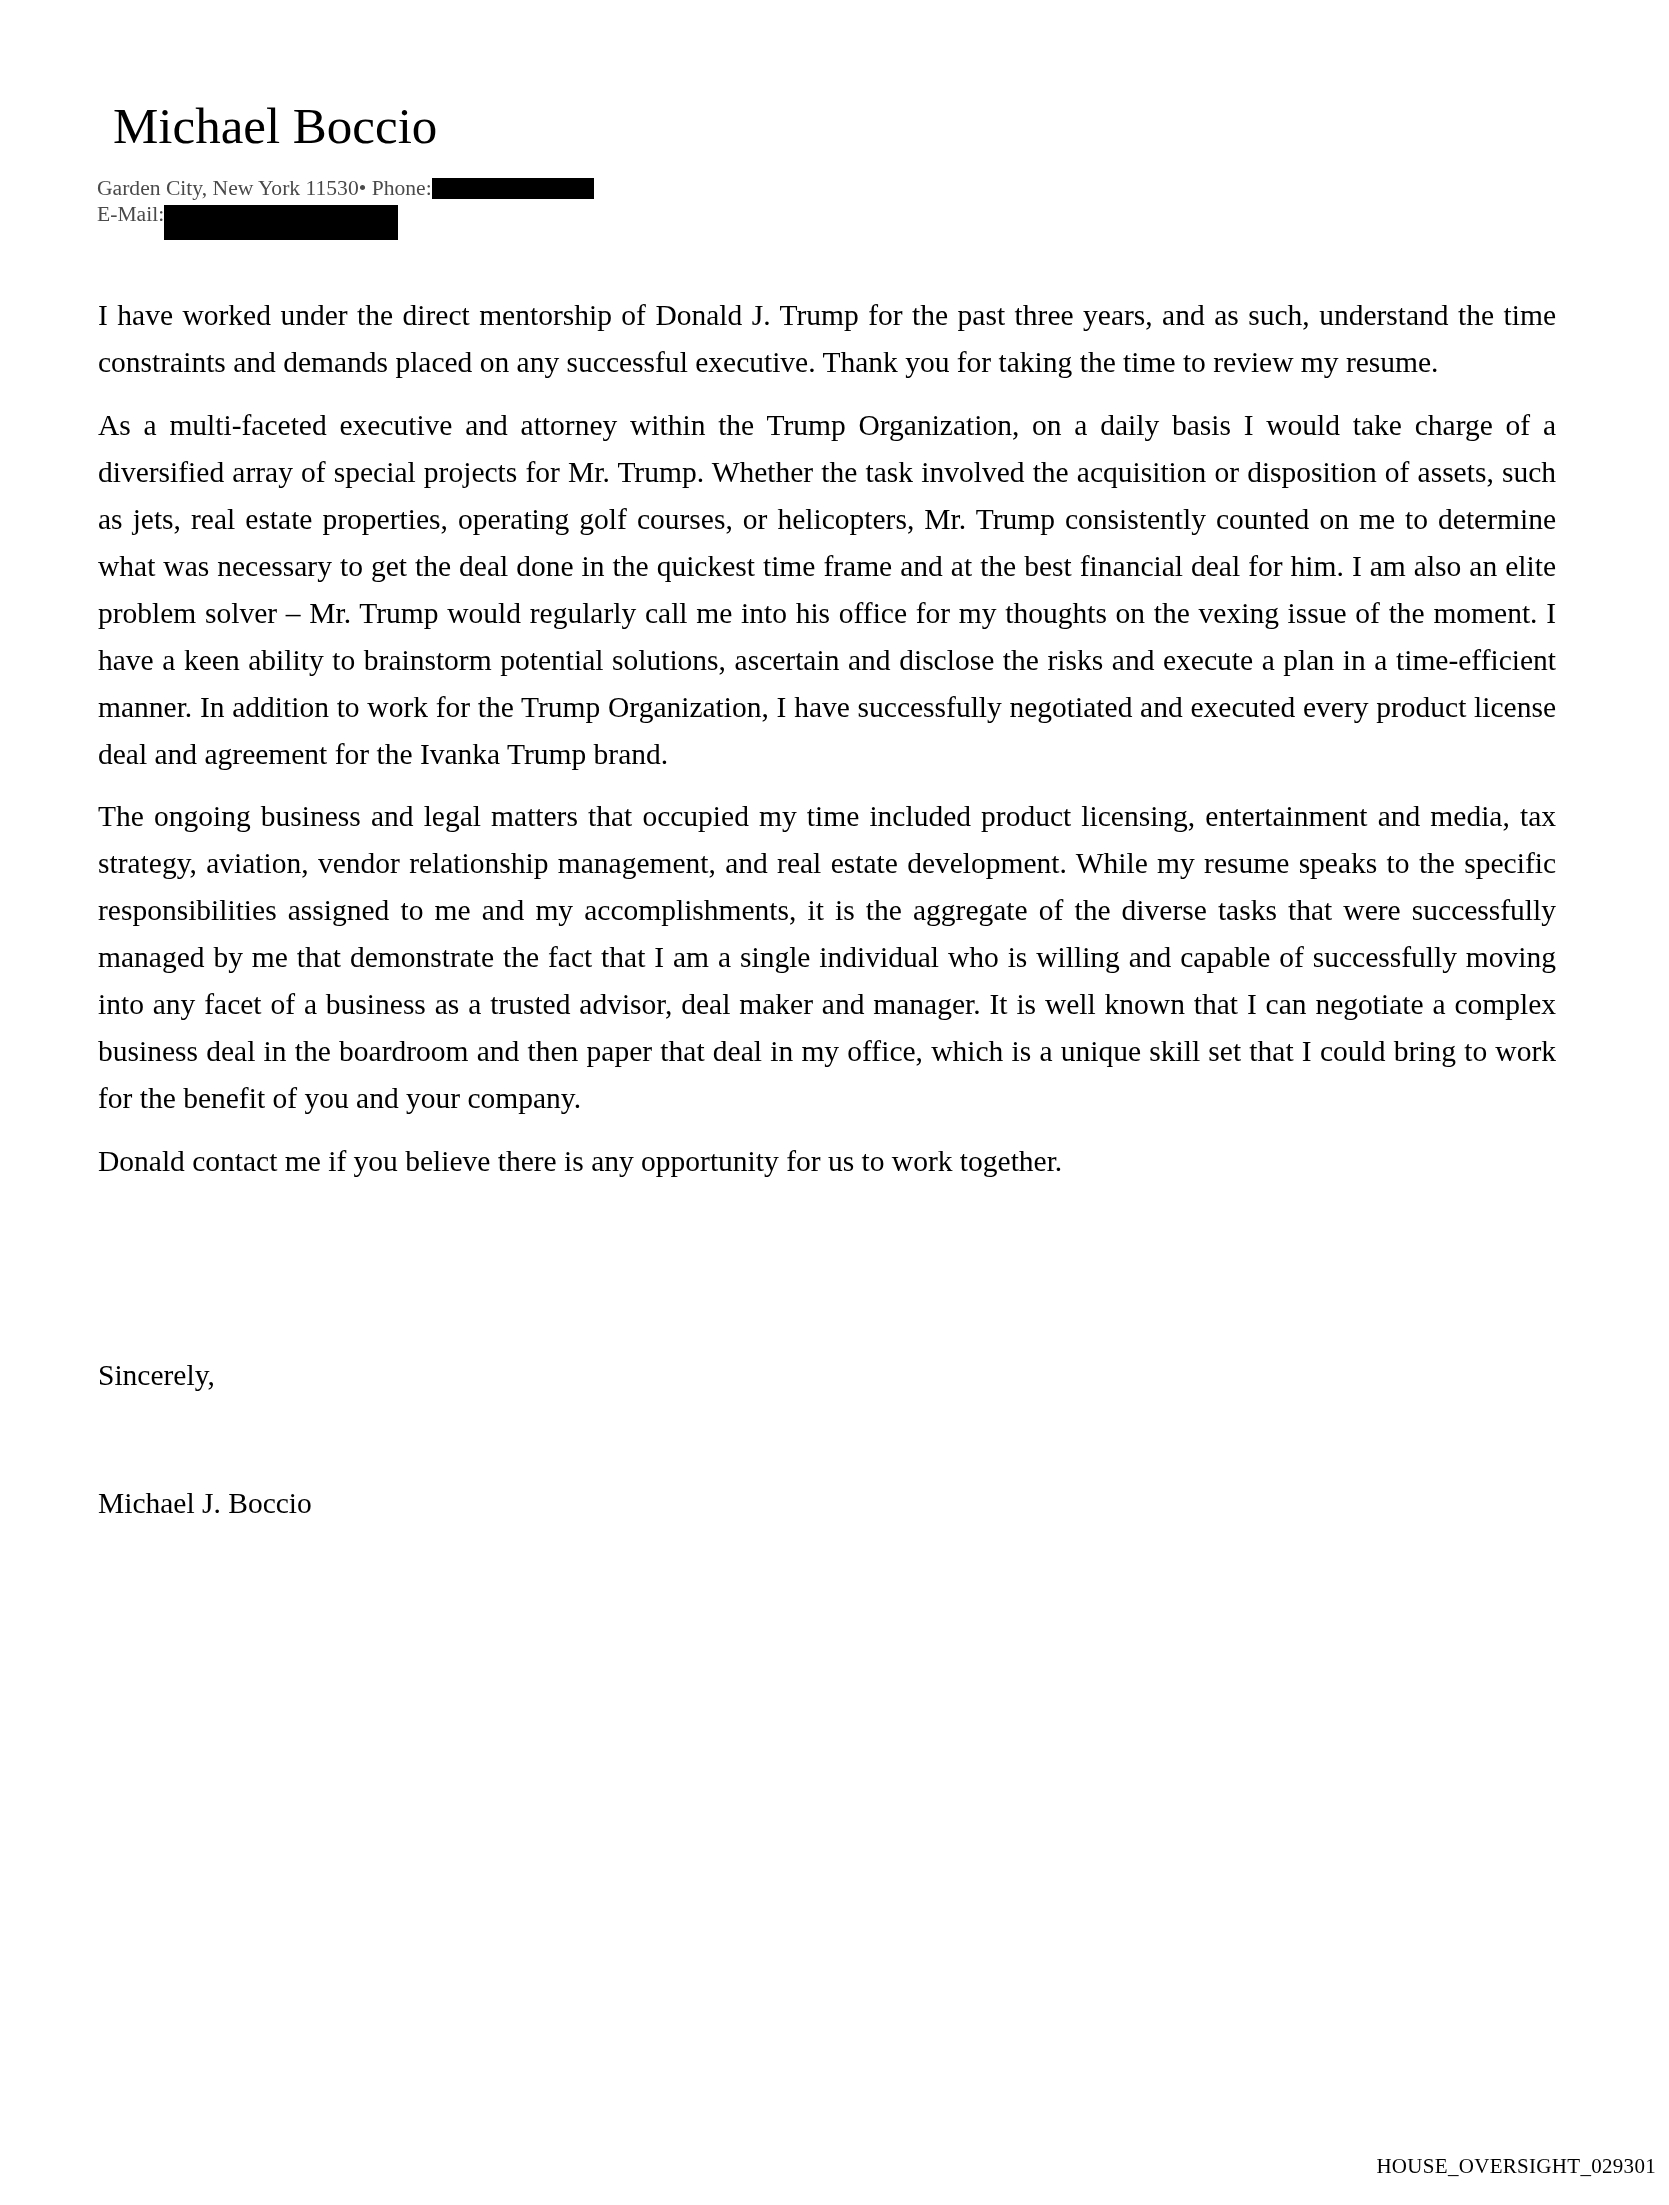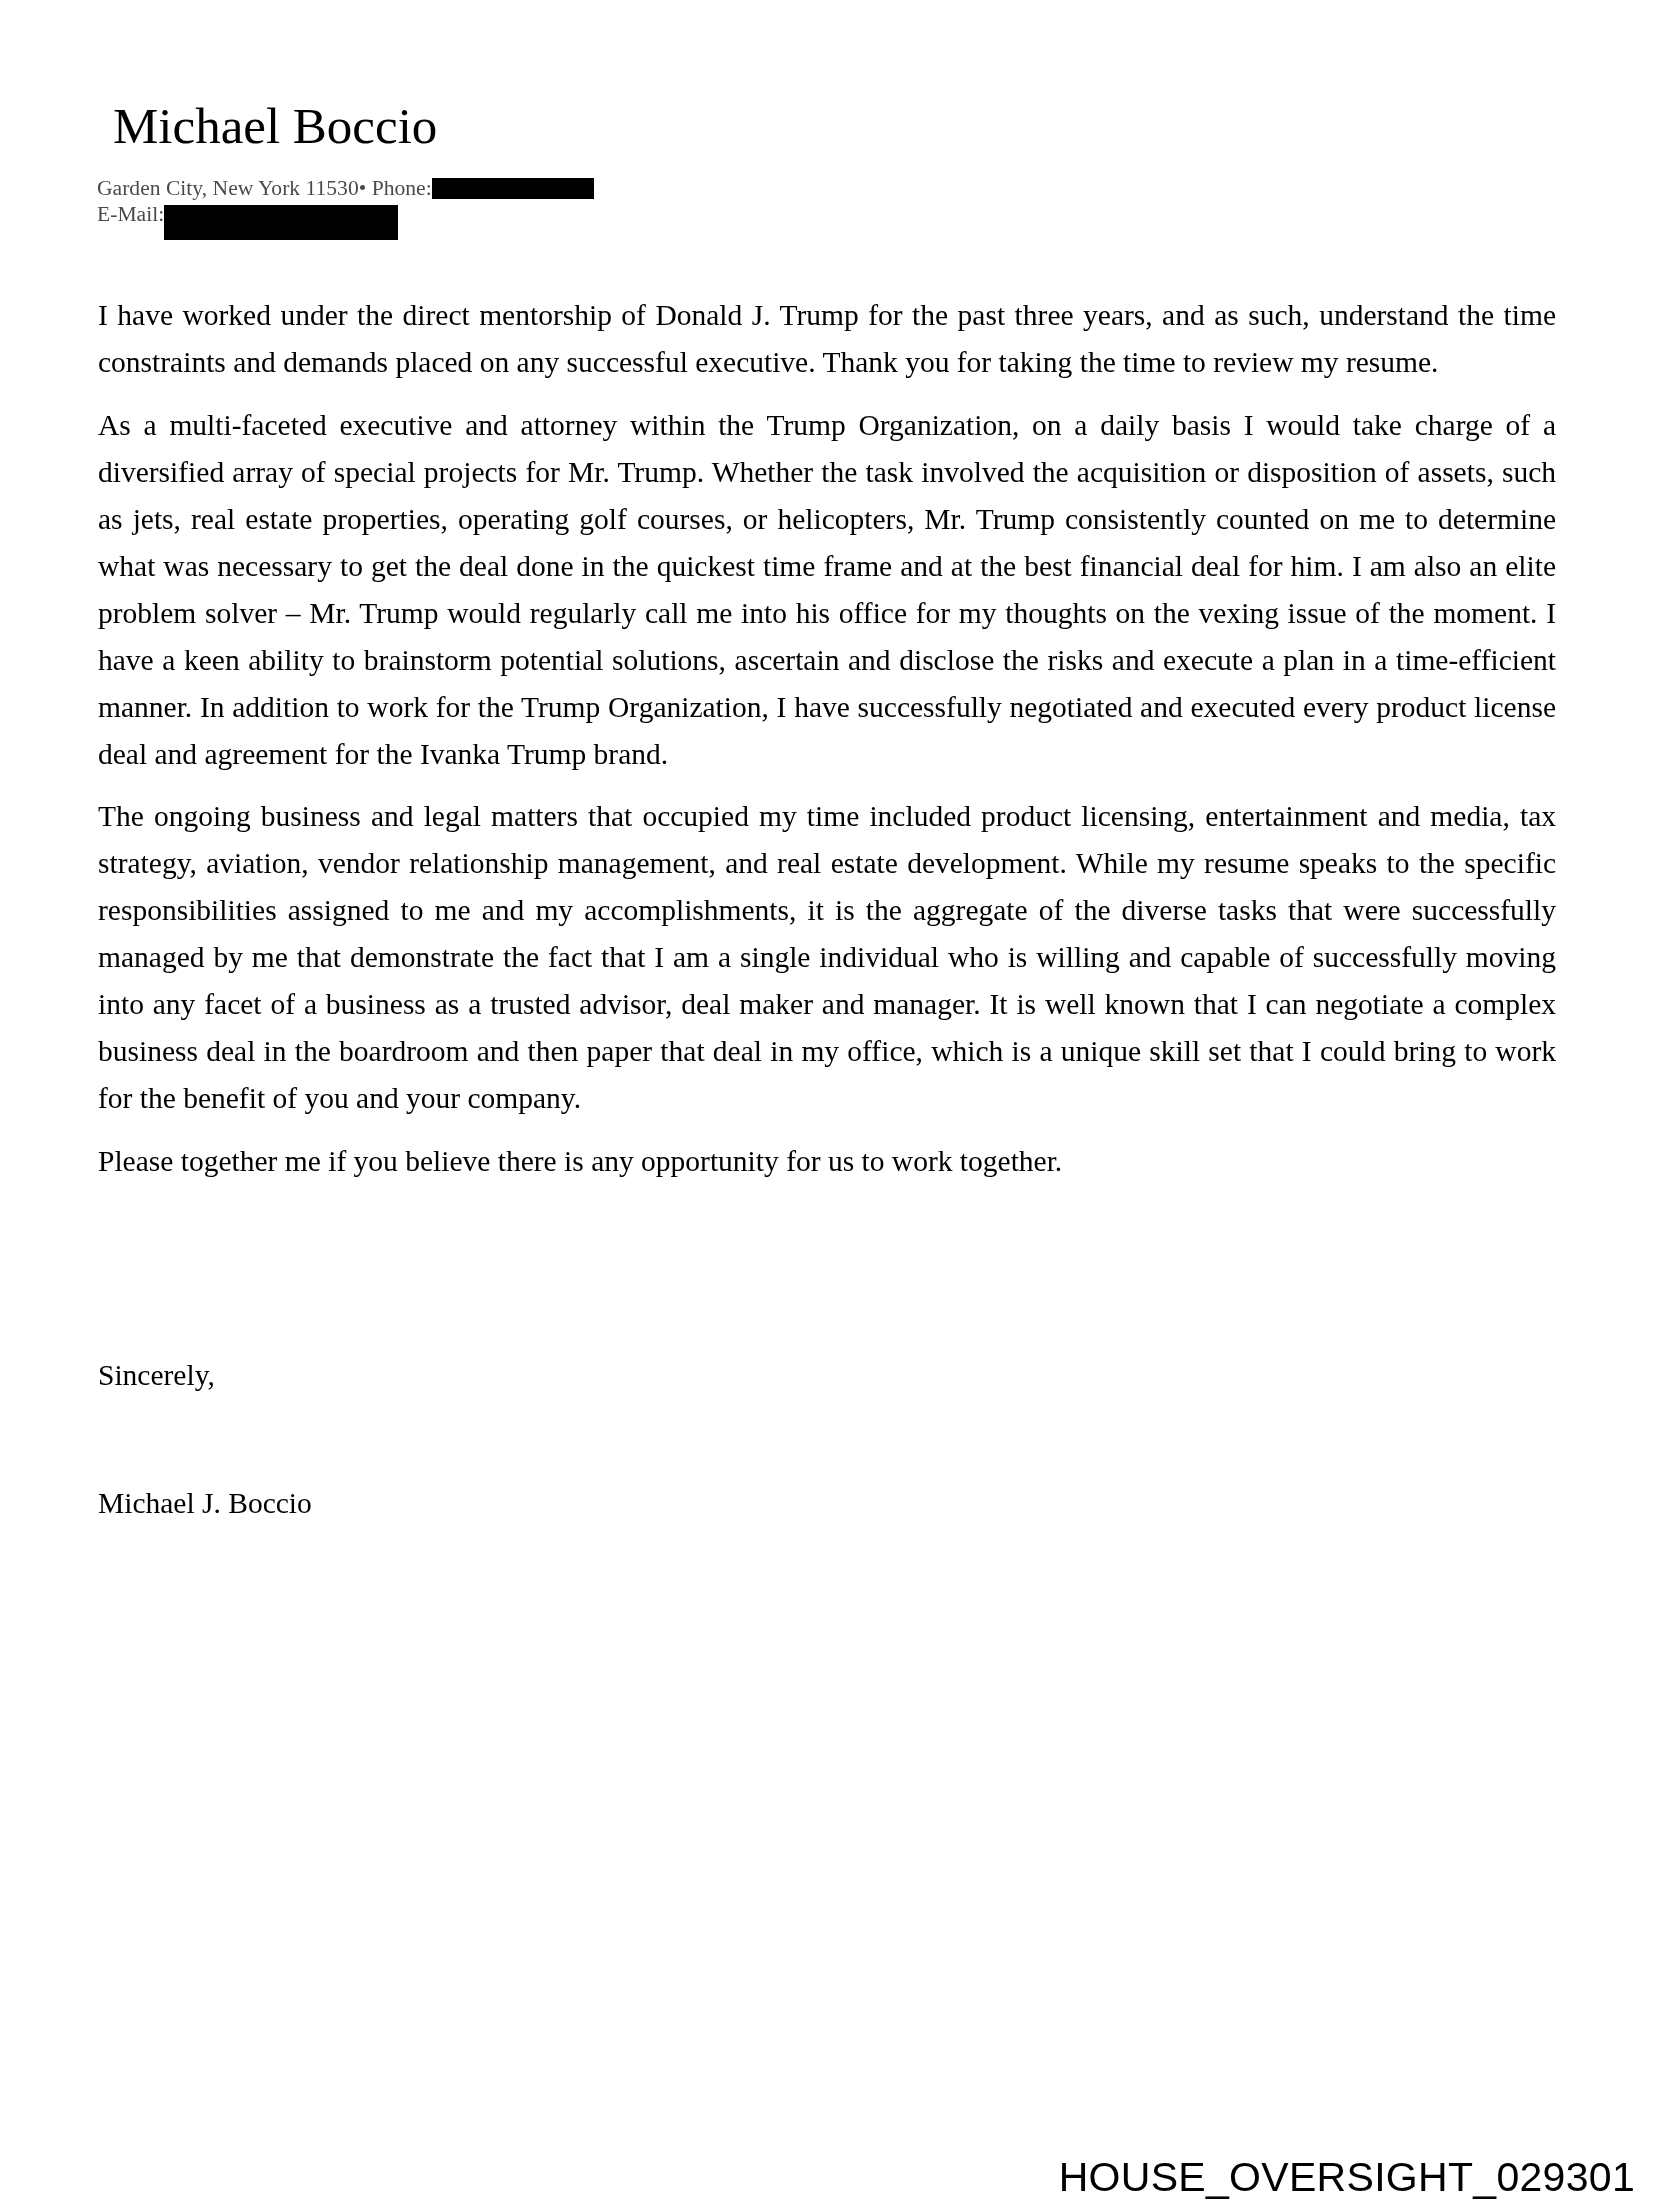"Please together me if you" p { text: Please together -> Donald contact }
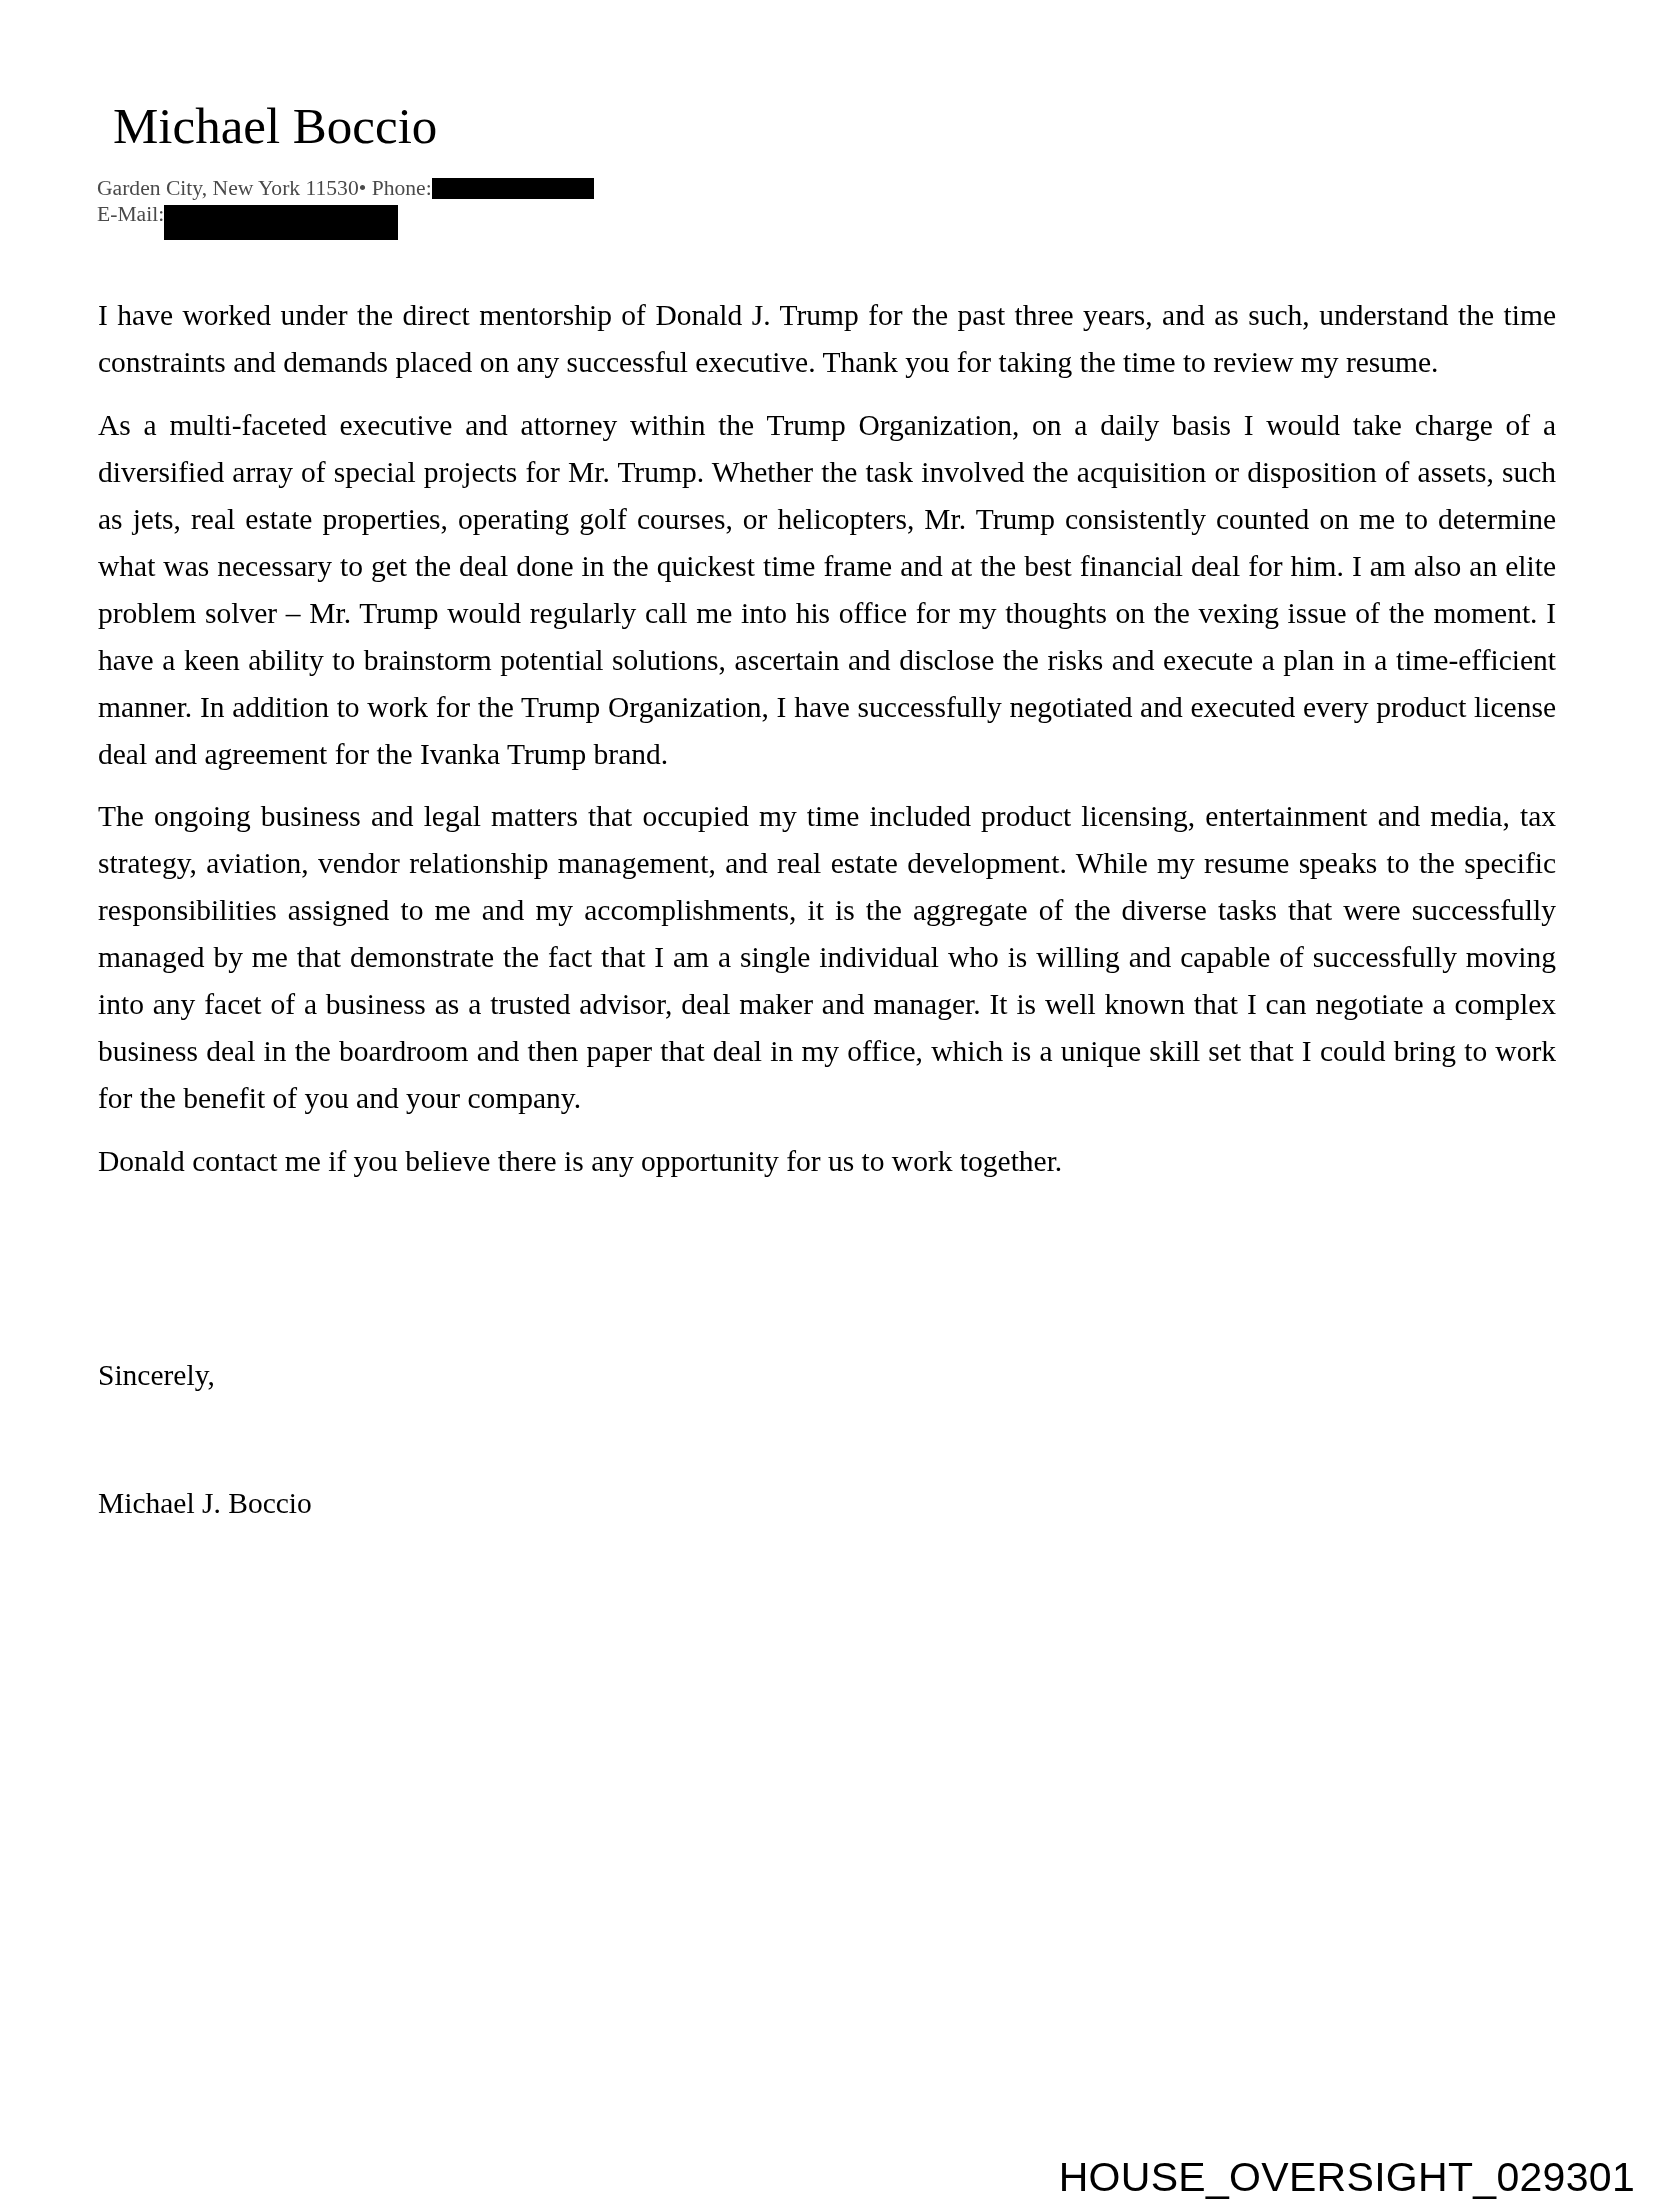"HOUSE_OVERSIGHT_029301" .footer { font-family: Liberation Sans, sans-serif -> Liberation Serif, serif; font-size: 41px -> 21px; right: 34px -> 13px }
